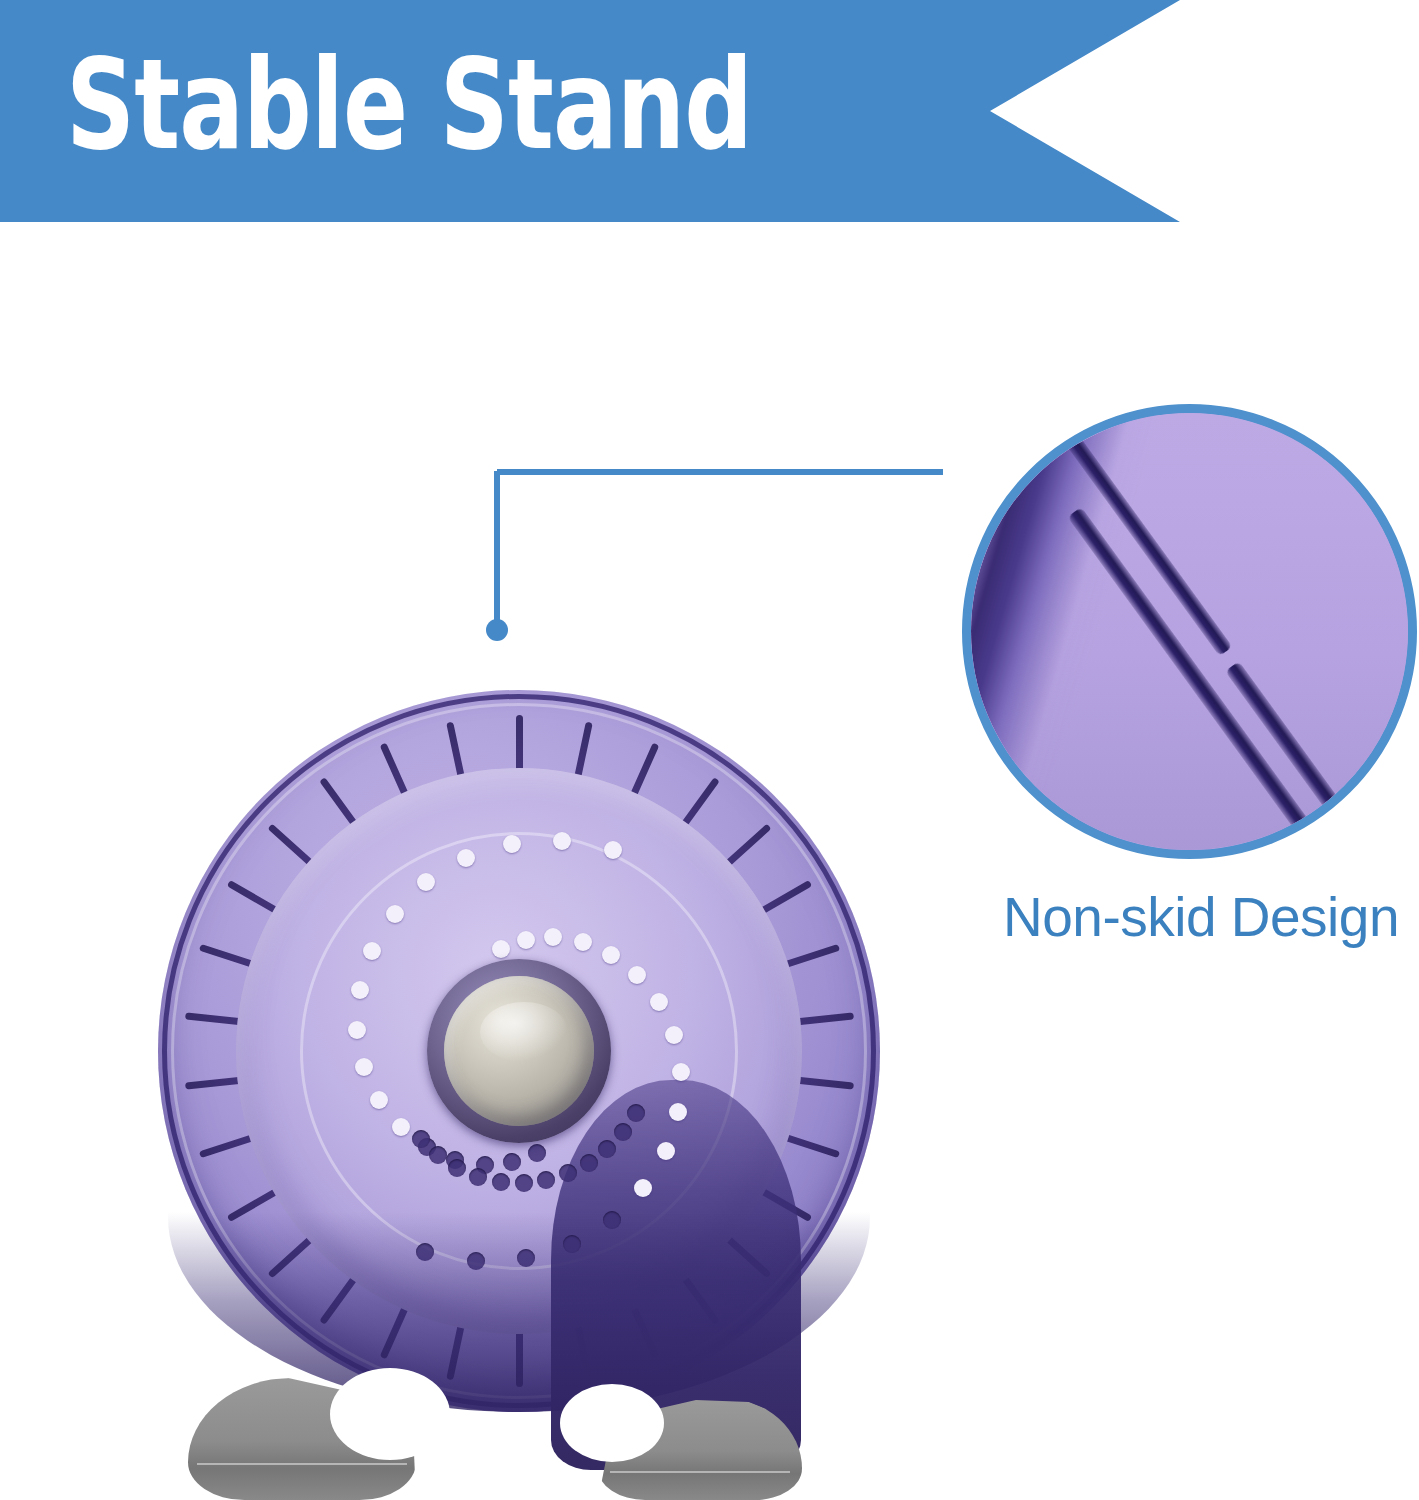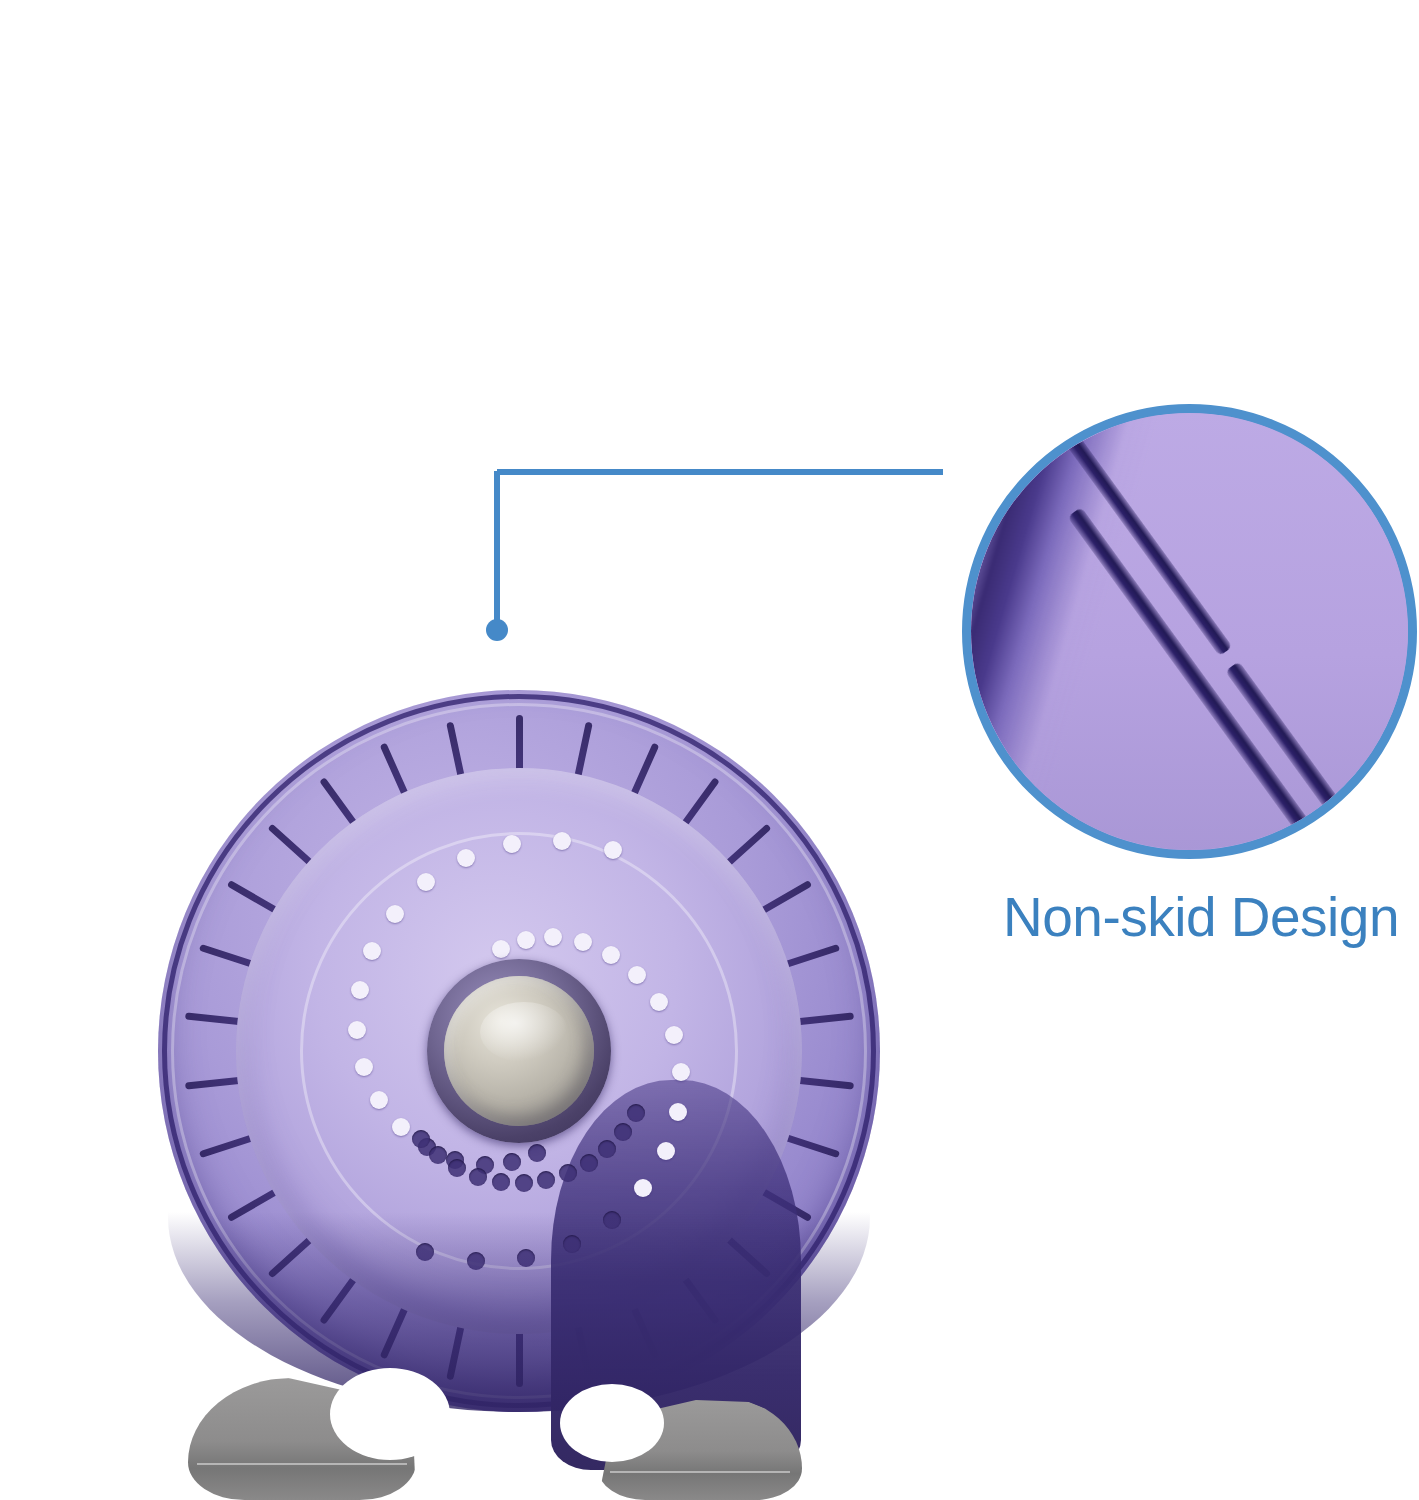"Stable Stand" div.ribbon-wrap { html: none -> <div> <div></div> <div>Stable Stand</div> </div> }
